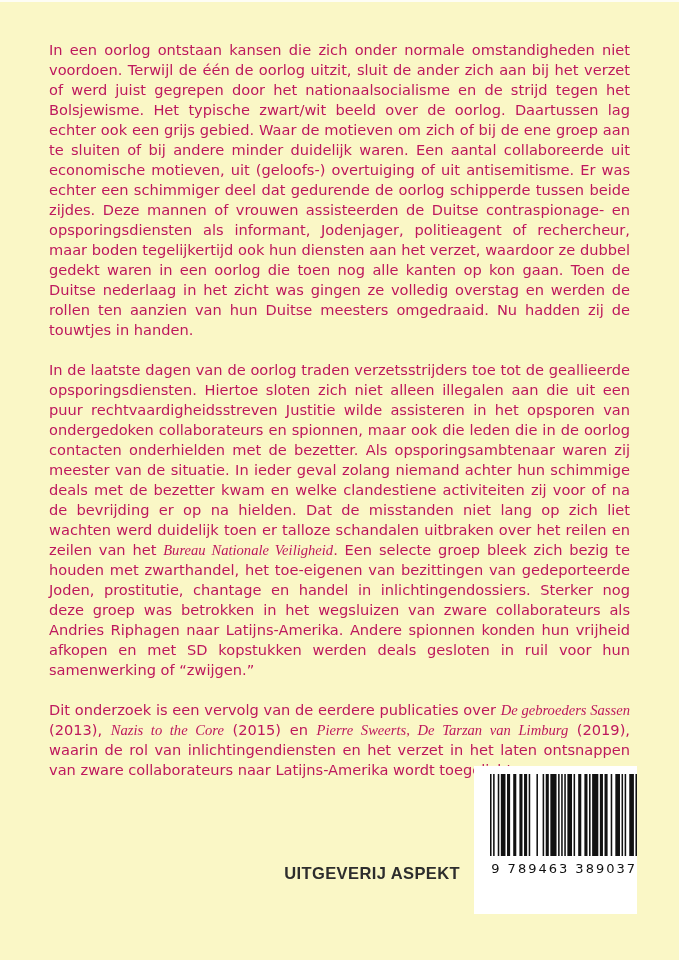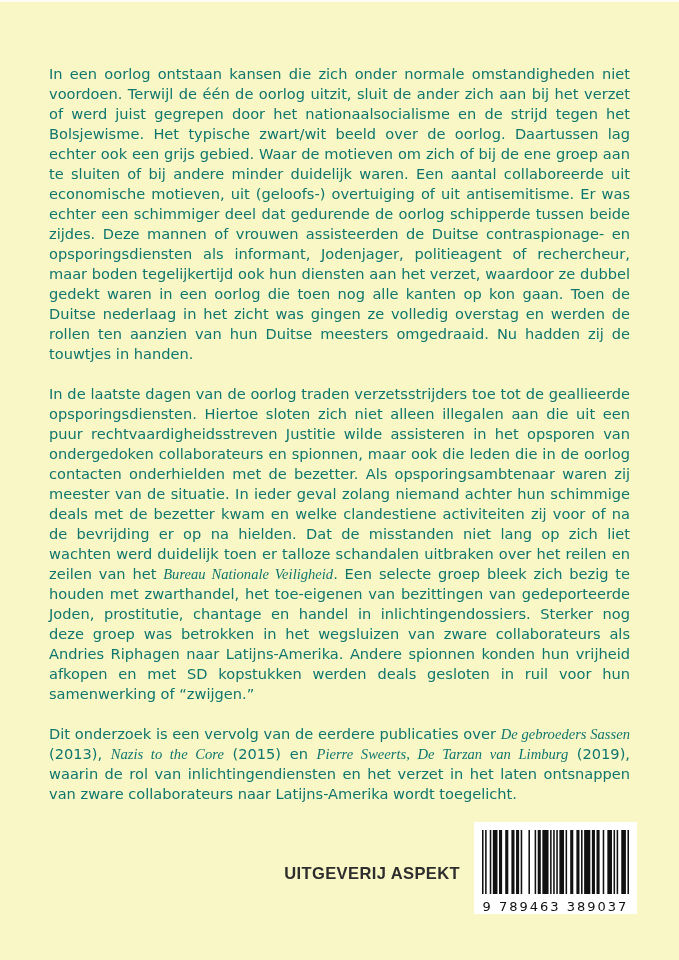"In een oorlog ontstaan kansen" div.text-block { color: #0f766e -> #be185d; margin-top: 24px -> none }
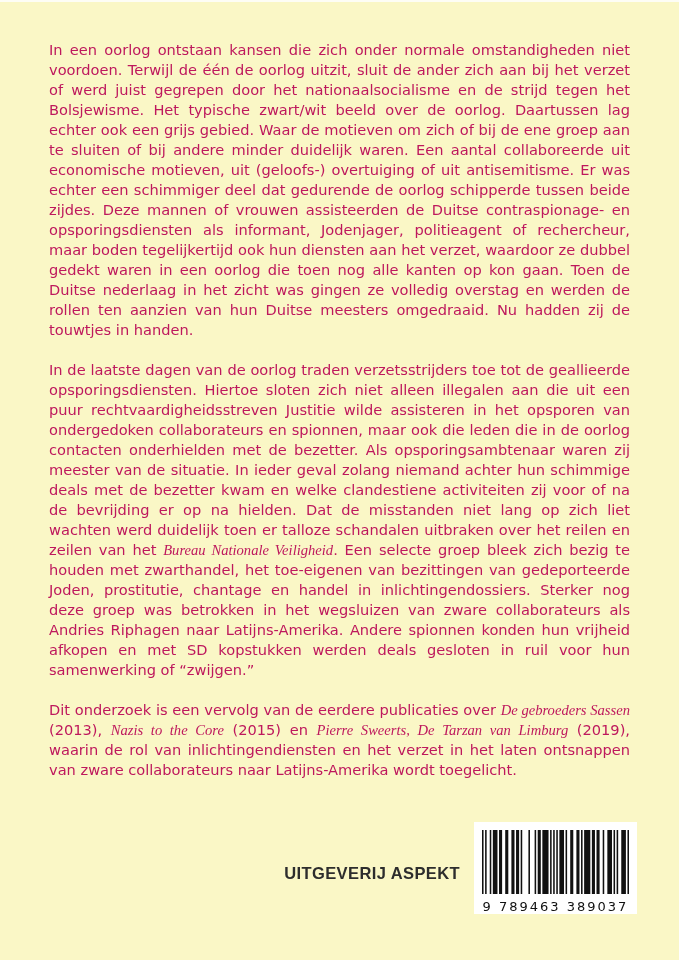"9 789463 389037" .barcode-box { align-items: center -> flex-end; height: 92px -> 148px }
